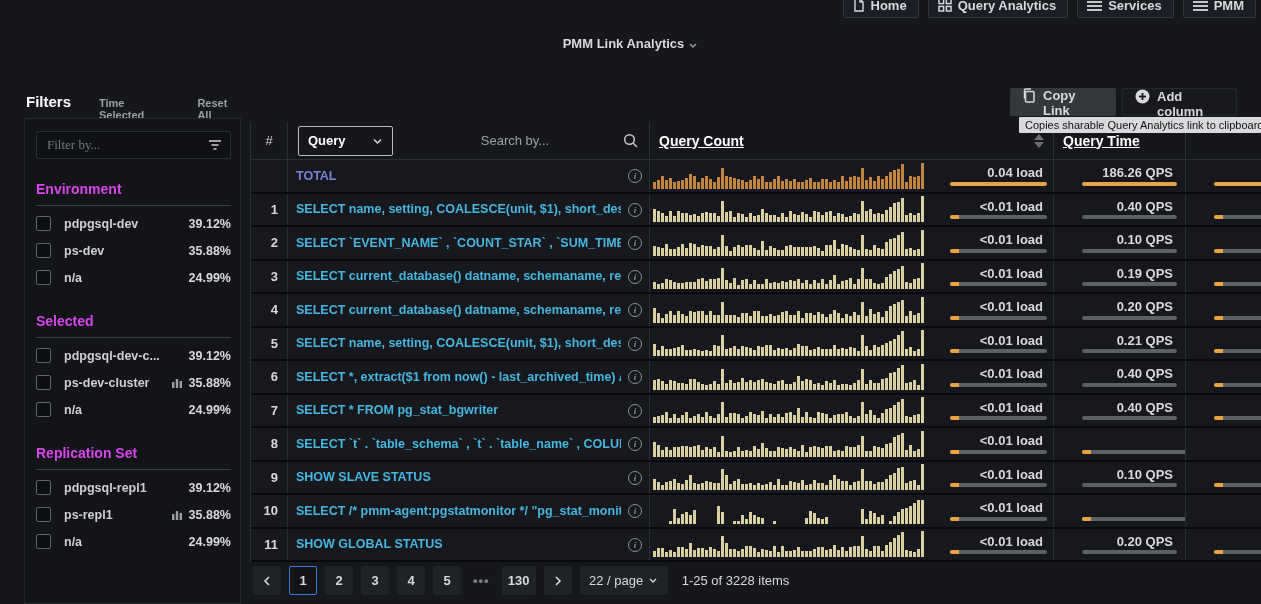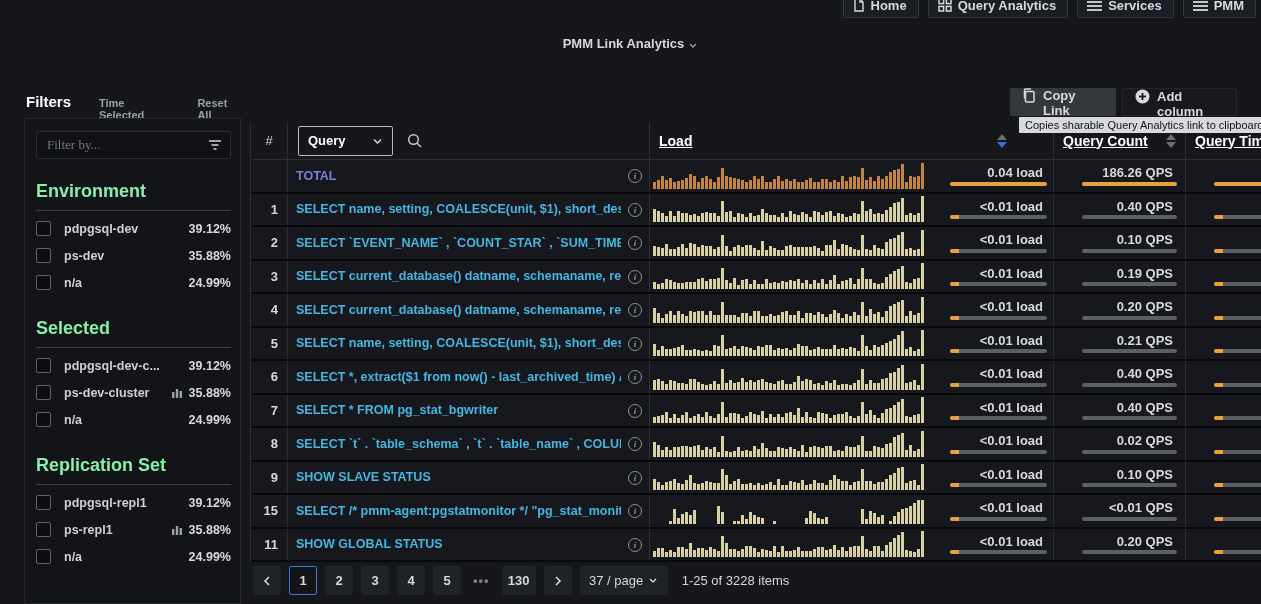"Search by..." input { html: none -> <input> }
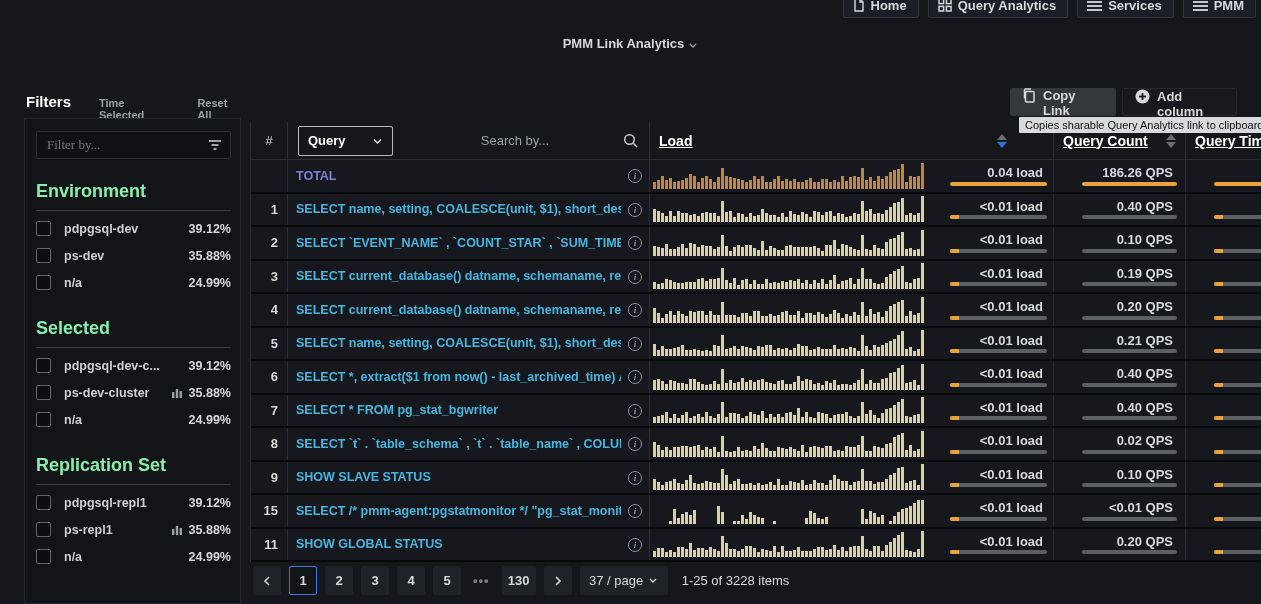"Load" div.cell { html: <div> <span>Load</span> <span> <span></span> <span></span> </span> </div> -> none }
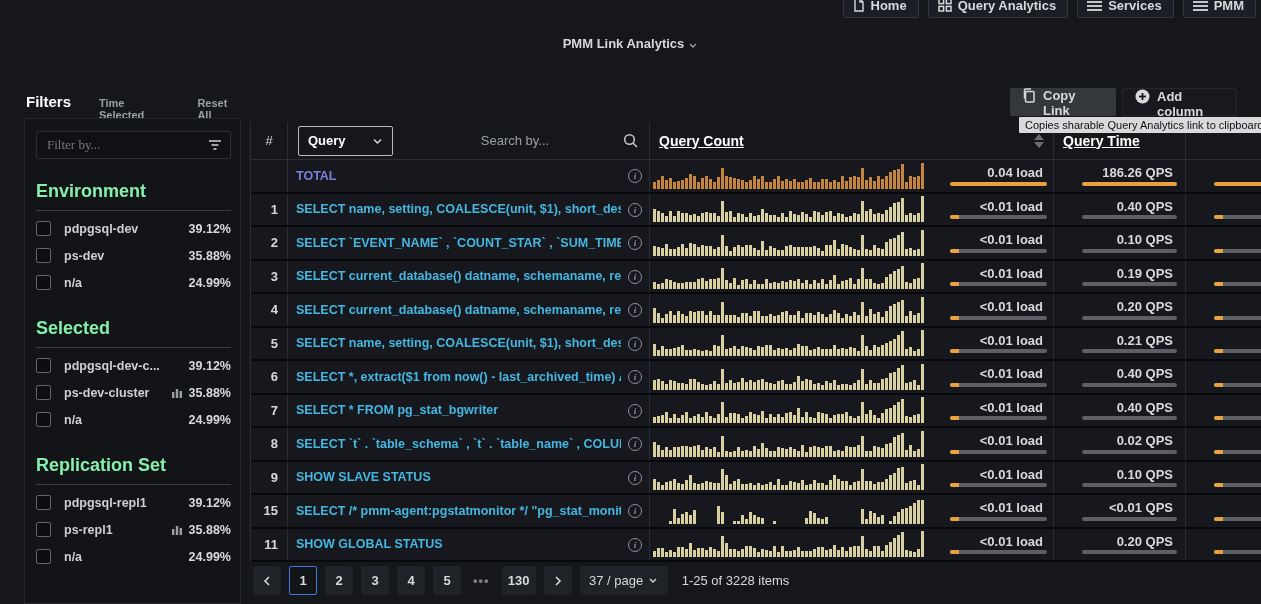"Environment" .fsec .t { color: #86efac -> #d946ef; font-size: 18px -> 14px }
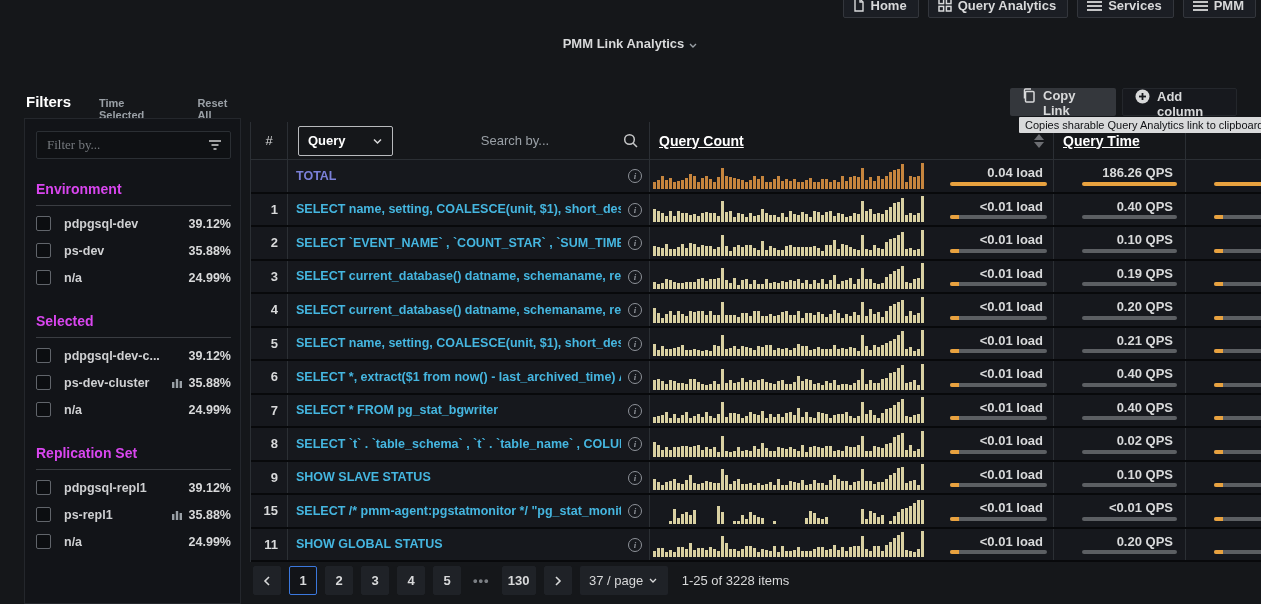"0.02 QPS" div.cell { html: <div> <span>0.02 QPS</span> <div> <div></div> </div> </div> -> none }
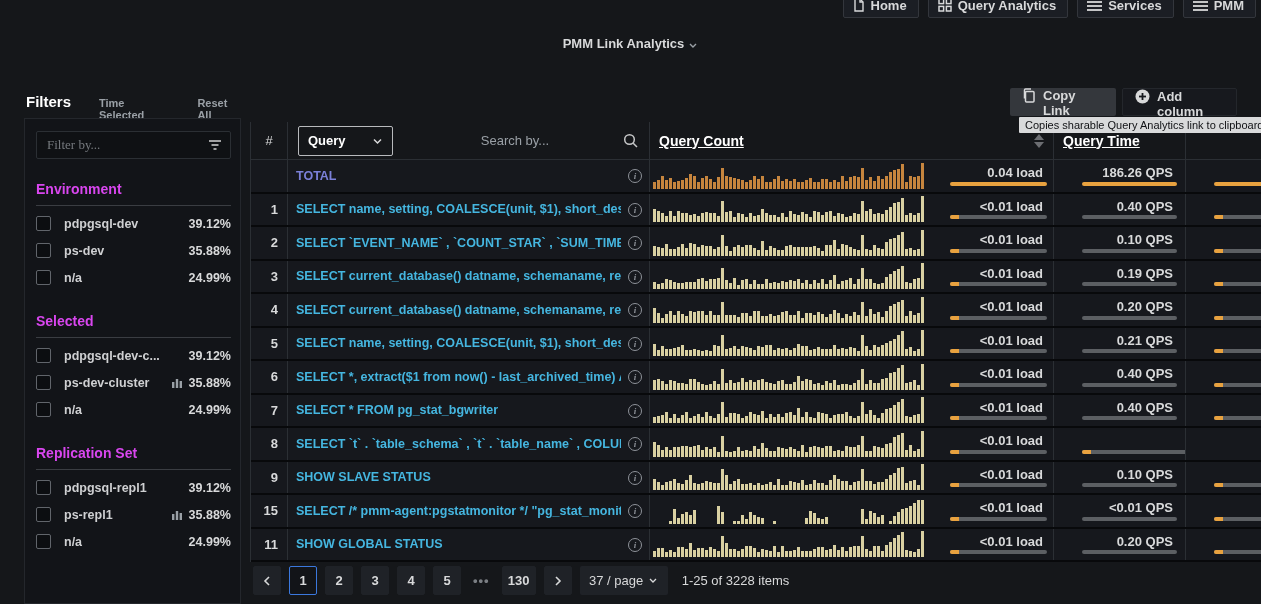"15" div.cell { text: 15 -> 10 }
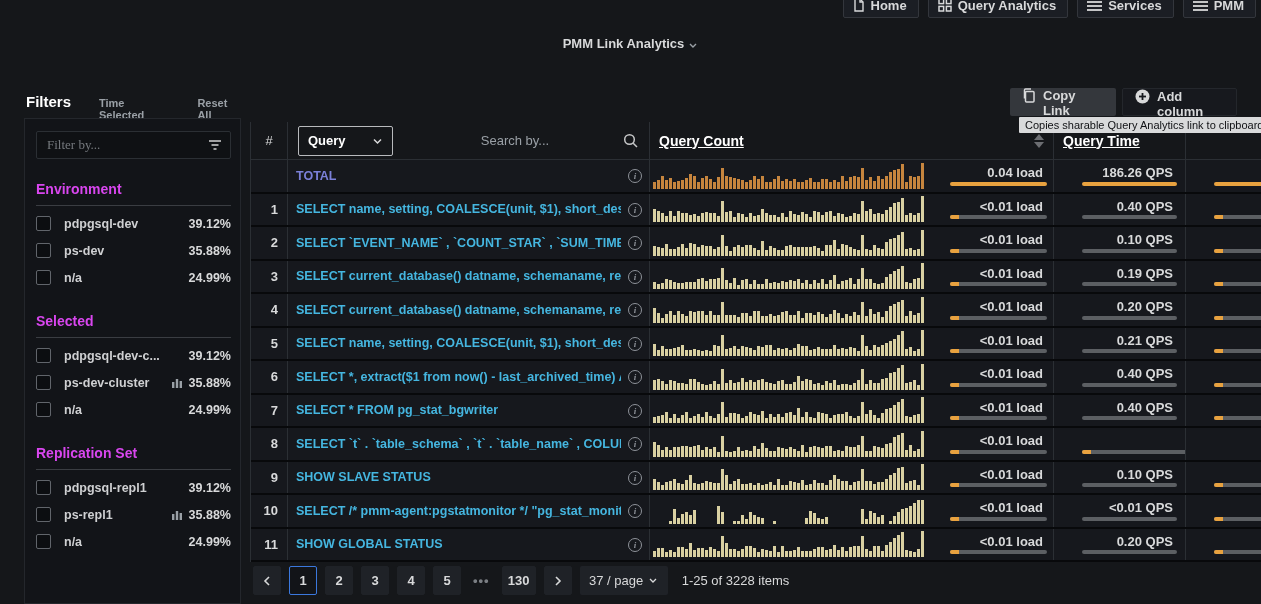"<0.01 QPS" div.cell { html: <div> <span>&lt;0.01 QPS</span> <div> <div></div> </div> </div> -> none }
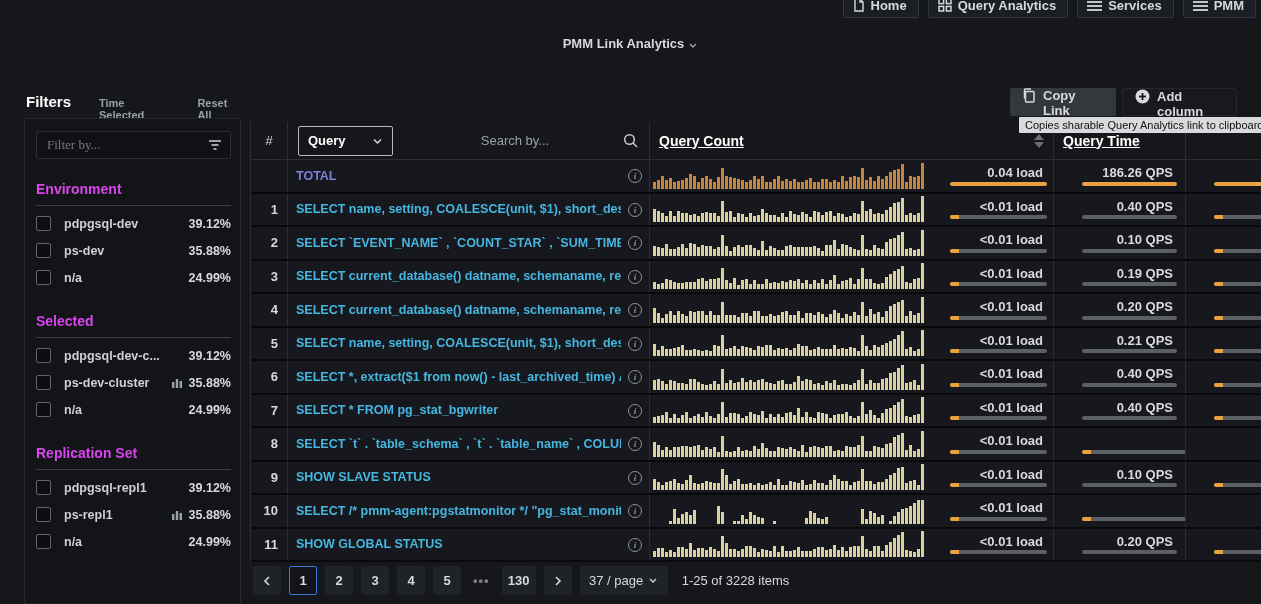"37 / page" span { text: 37 -> 22 }
